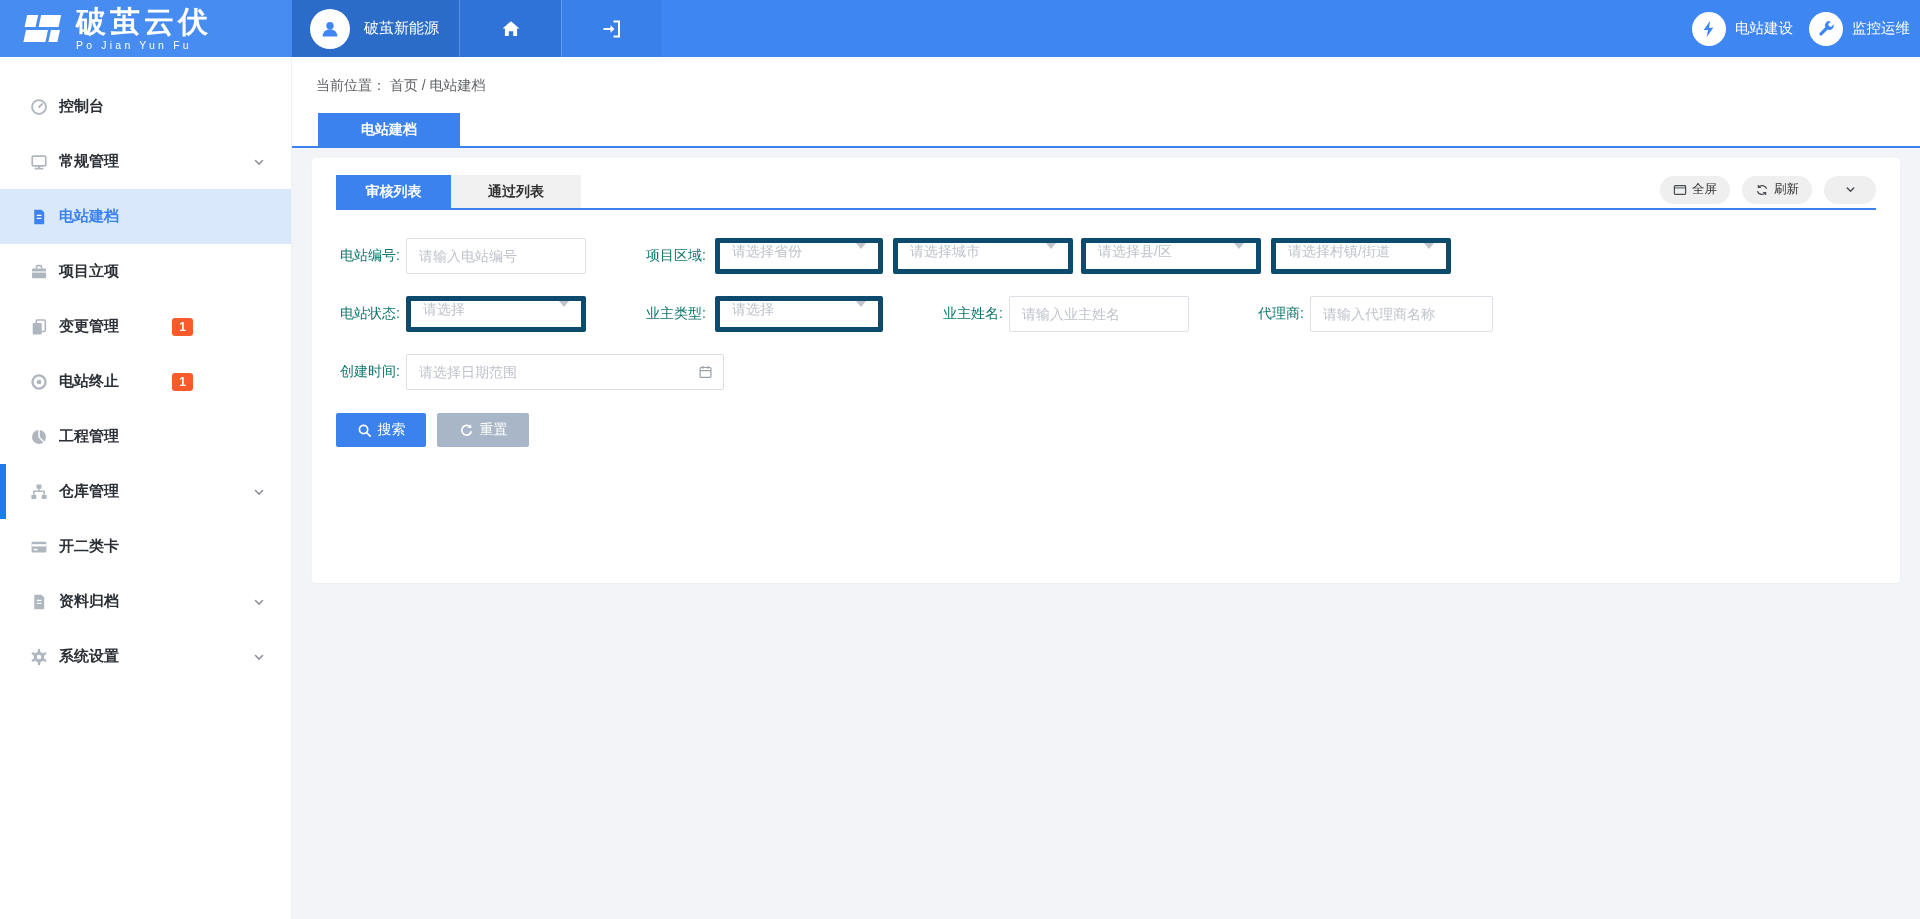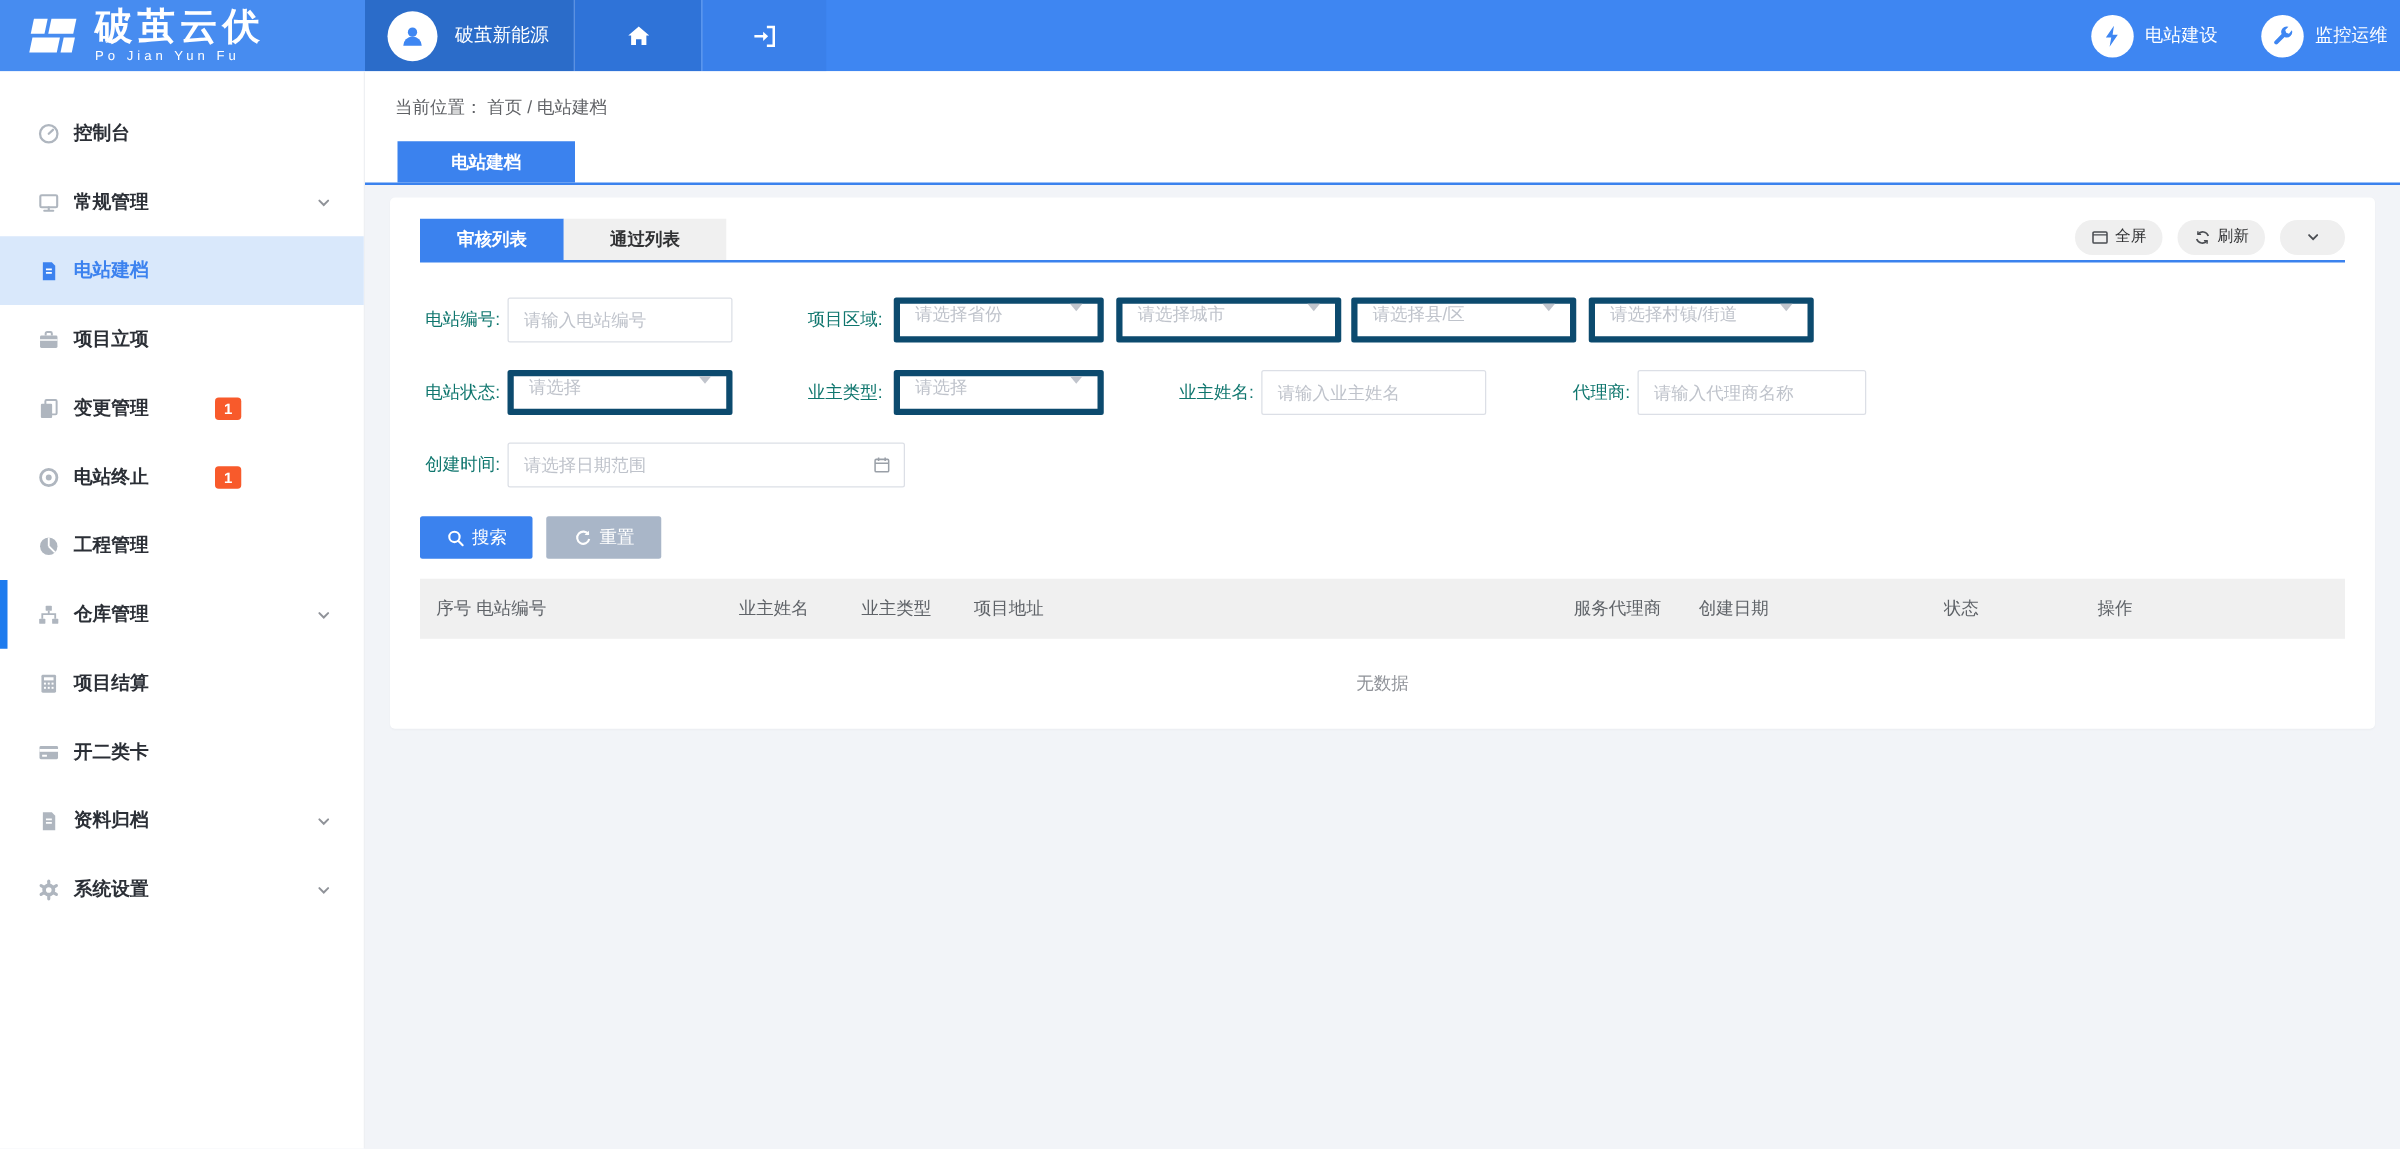"电站建设" .top-nav { gap: 35px -> 16px }
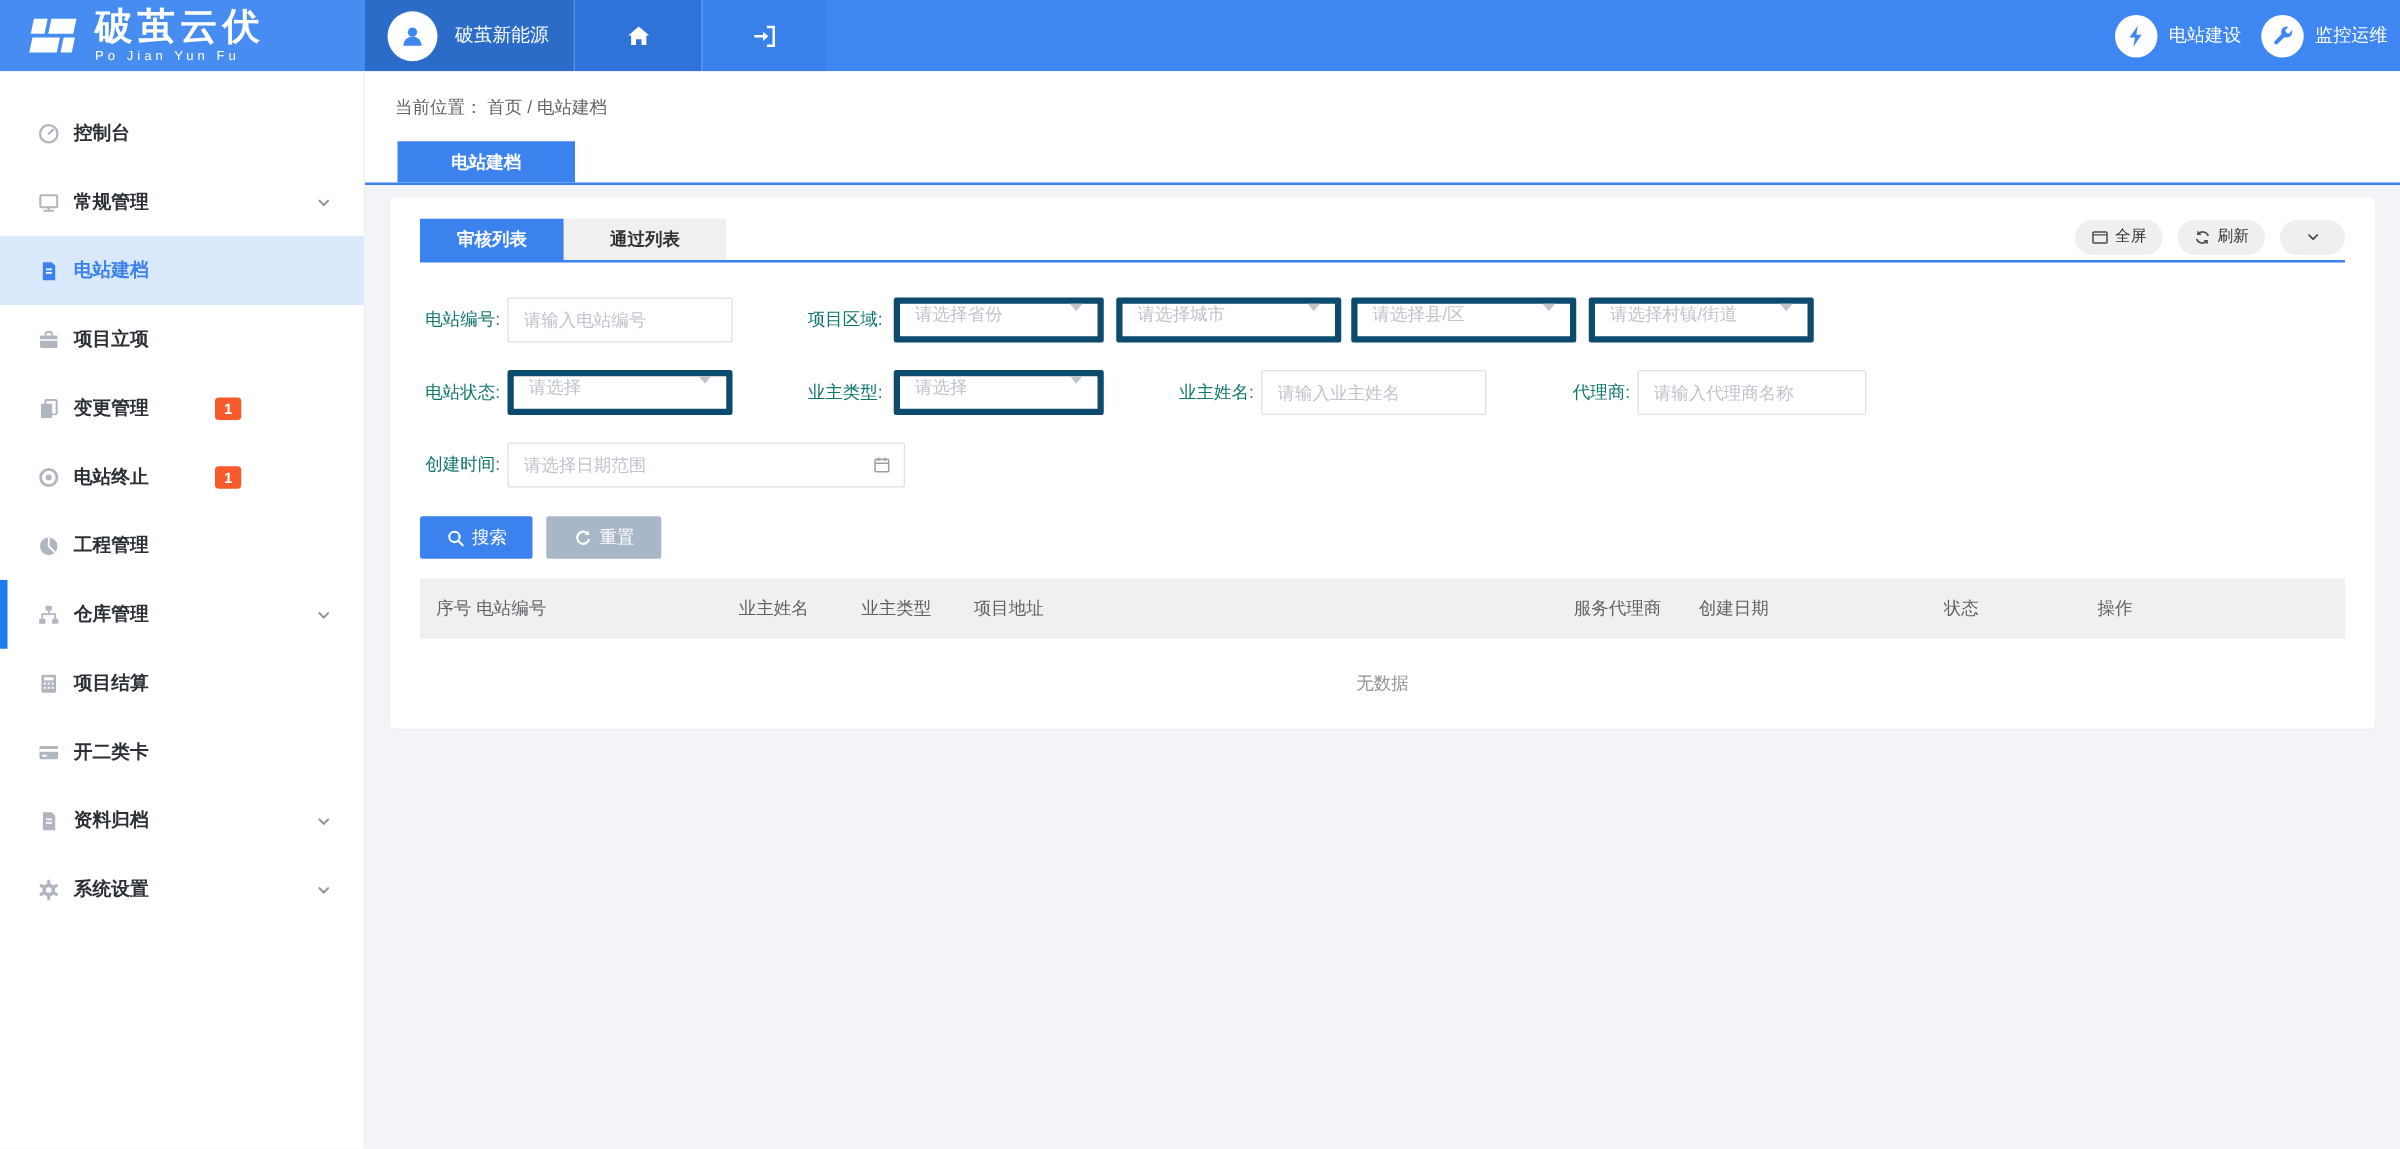"序号" div.table { html: <div> <div> <div>序号</div> <div>电站编号</div> <div>业主姓名</div> <div>业主类型</div> <div>项目地址</div> <div>服务代理商</div> <div>创建日期</div> <div>状态</div> <div>操作</div> </div> <div>无数据</div> </div> -> none }
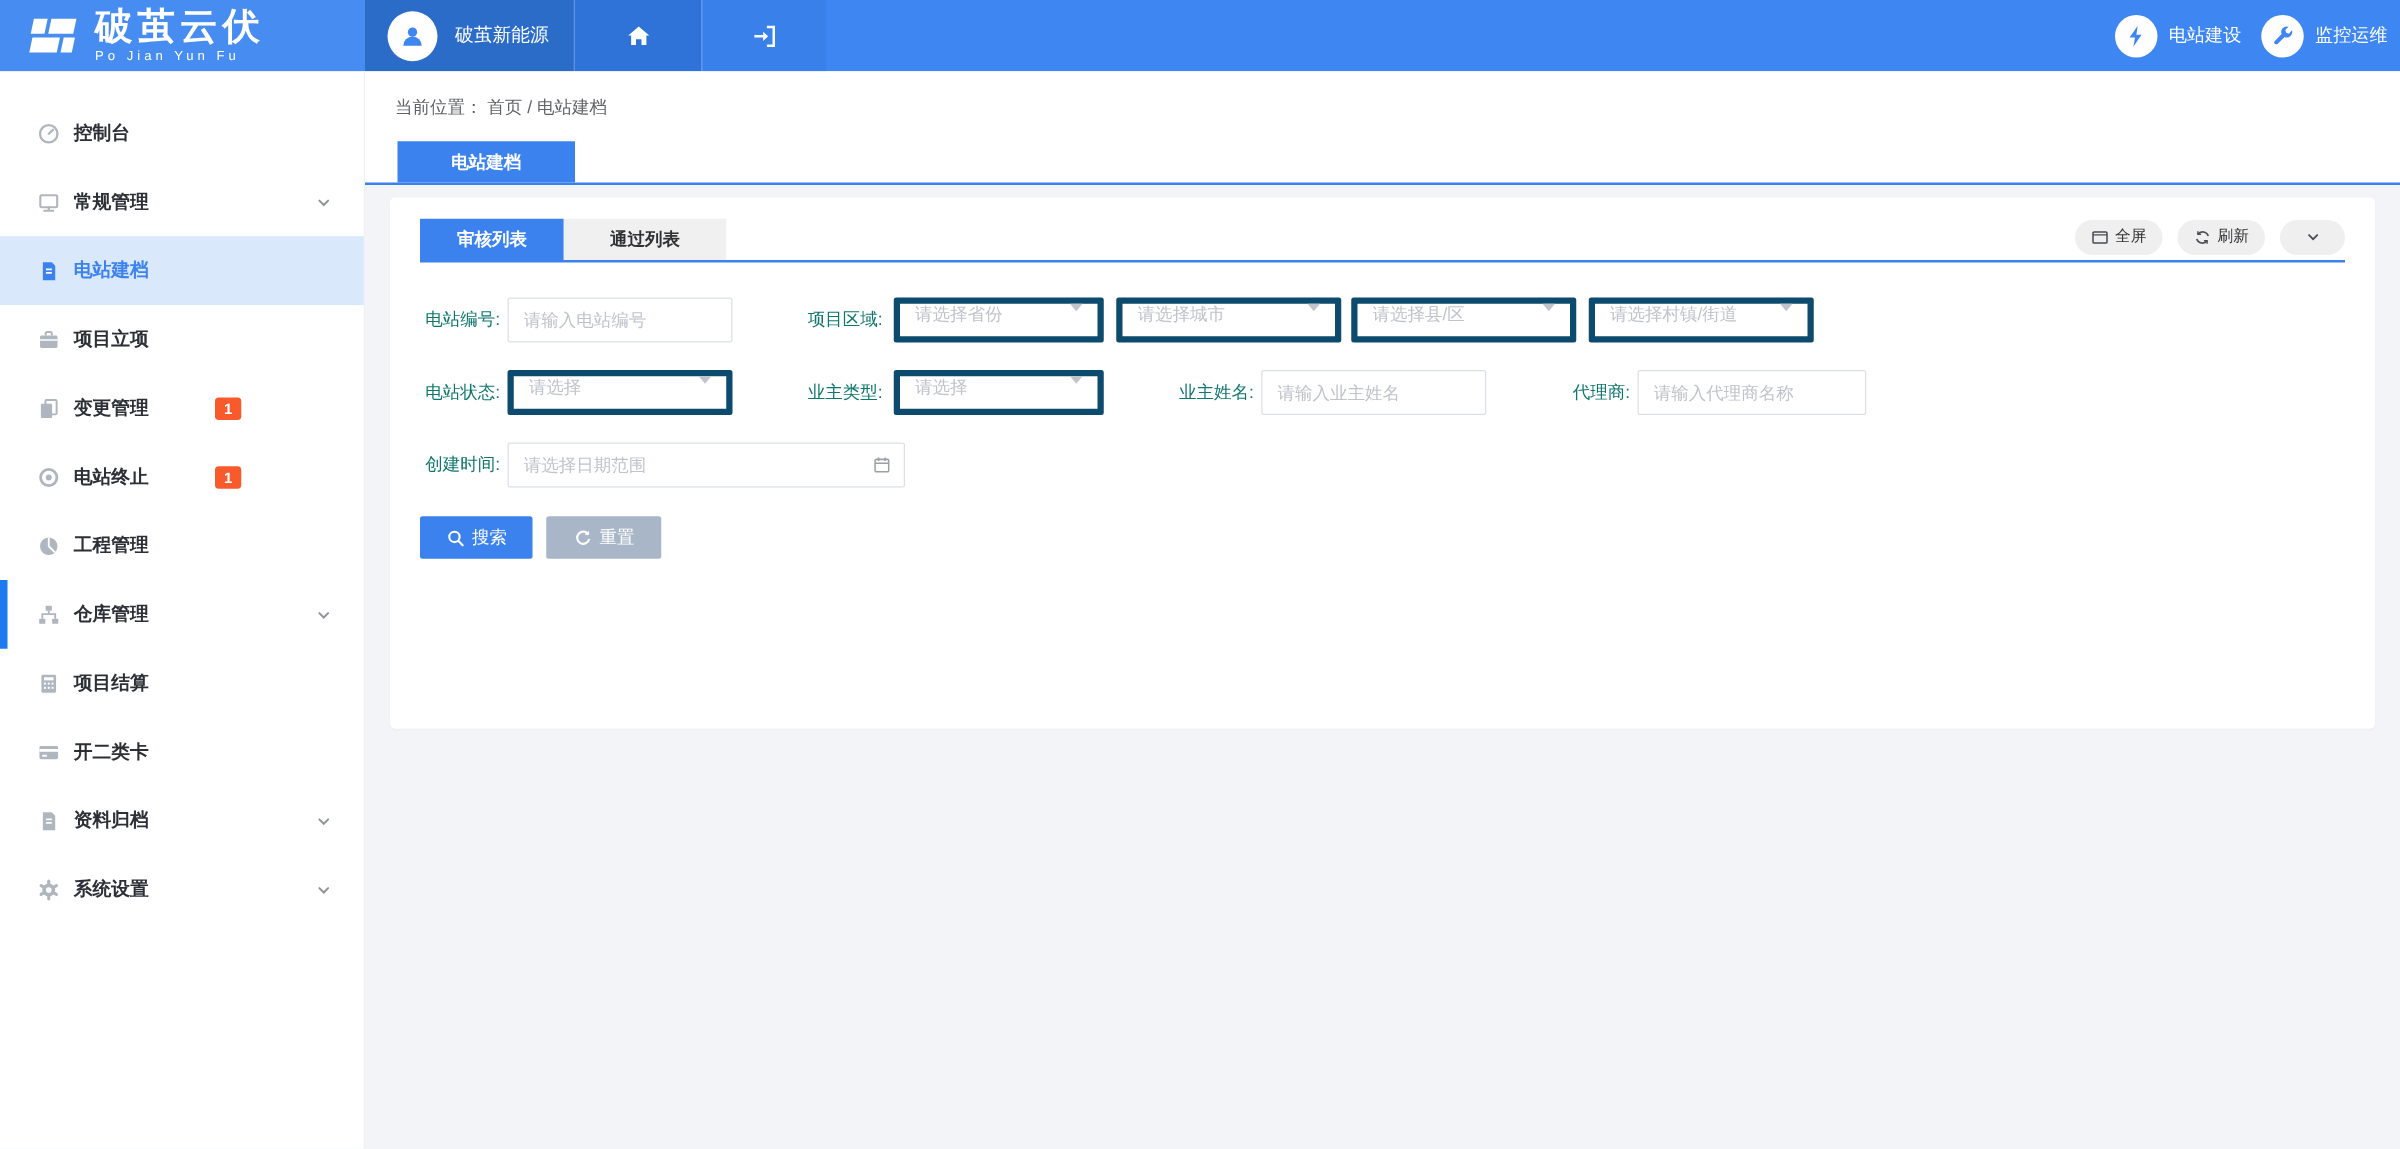"项目结算" div.s-item { html: <div> <span> <svg> <rect></rect> <rect></rect> <g> <rect></rect> <rect></rect> <rect></rect> <rect></rect> <rect></rect> <rect></rect> </g> </svg> </span> <span>项目结算</span> </div> -> none }
